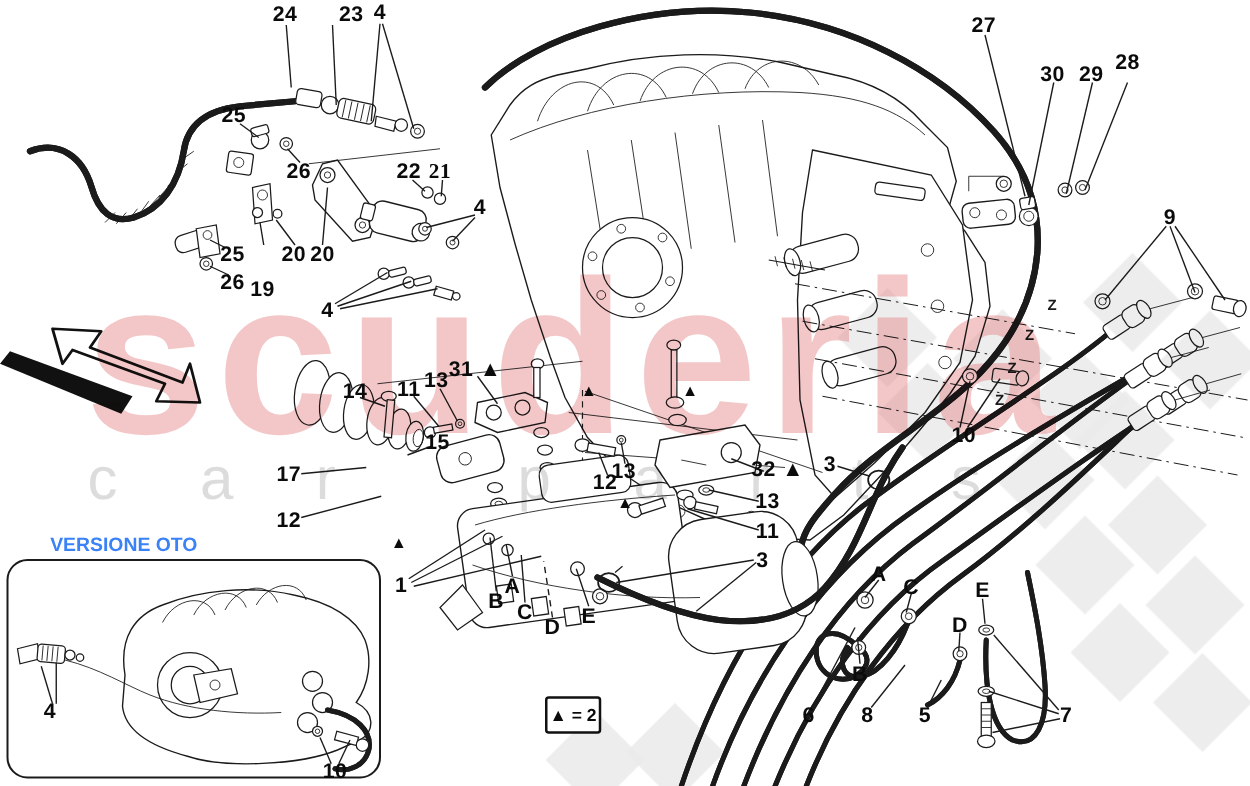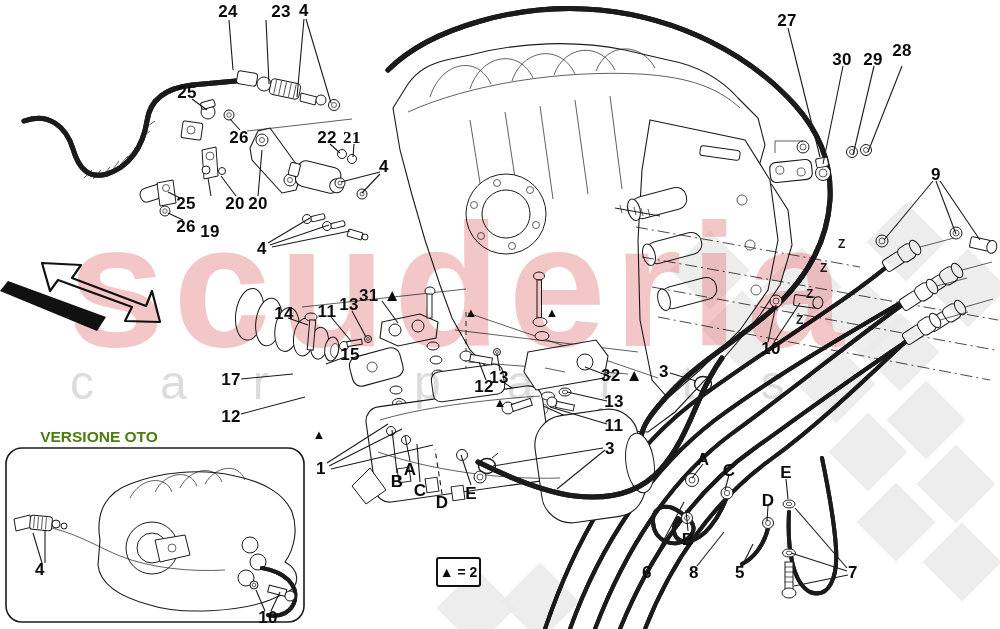"VERSIONE OTO" #inset-title { color: #4d7c0f -> #3b82f6 }
